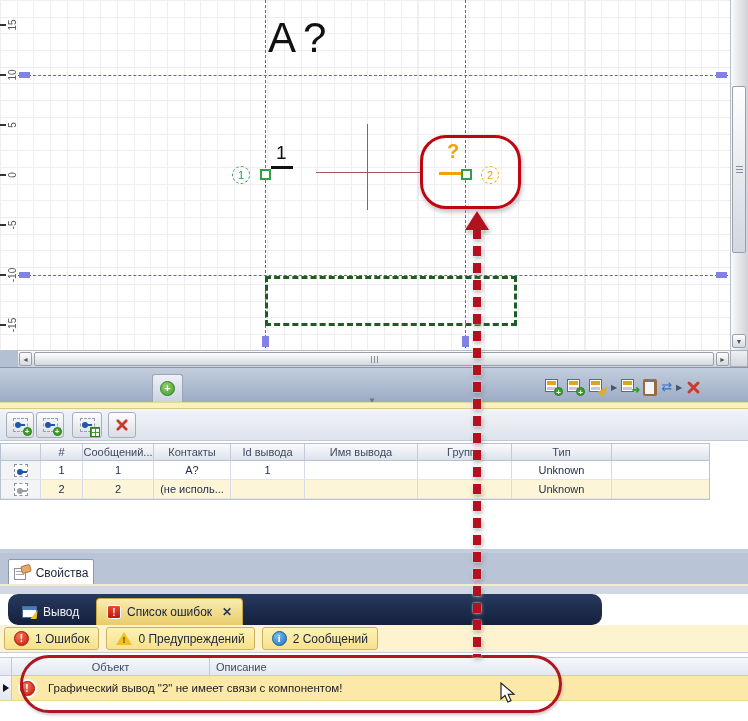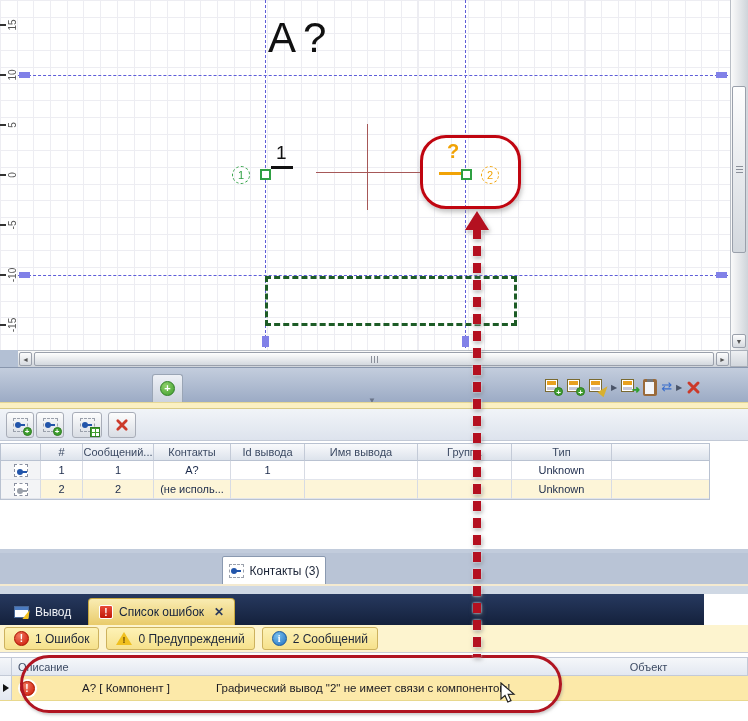"Свойства" div.btab { html: none -> <div> <span> <span></span> <span></span> <span></span> <span></span> </span> <span>Свойства</span> </div> }
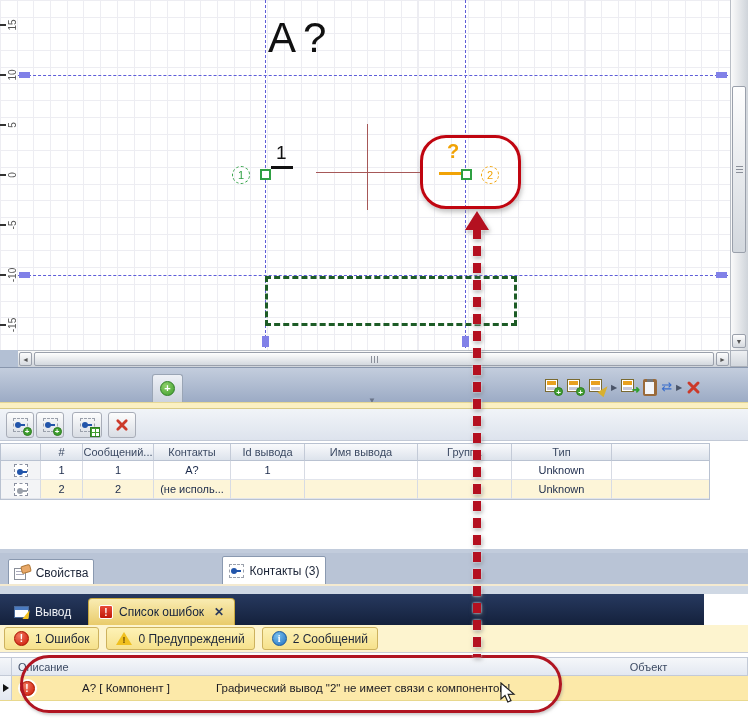"Контакты (3)" div.btab { html: <div> <span> <span></span> <span> <span></span> <span></span> </span> </span> <span>Контакты (3)</span> </div> -> none }
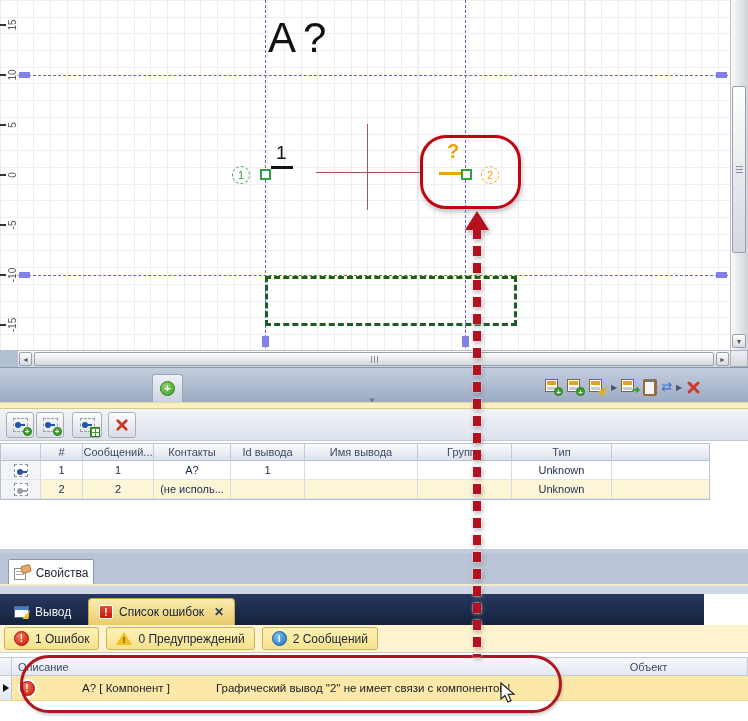"Вывод" .navy { border-radius: none -> 10px; left: 0 -> 8px; width: 704px -> 594px }
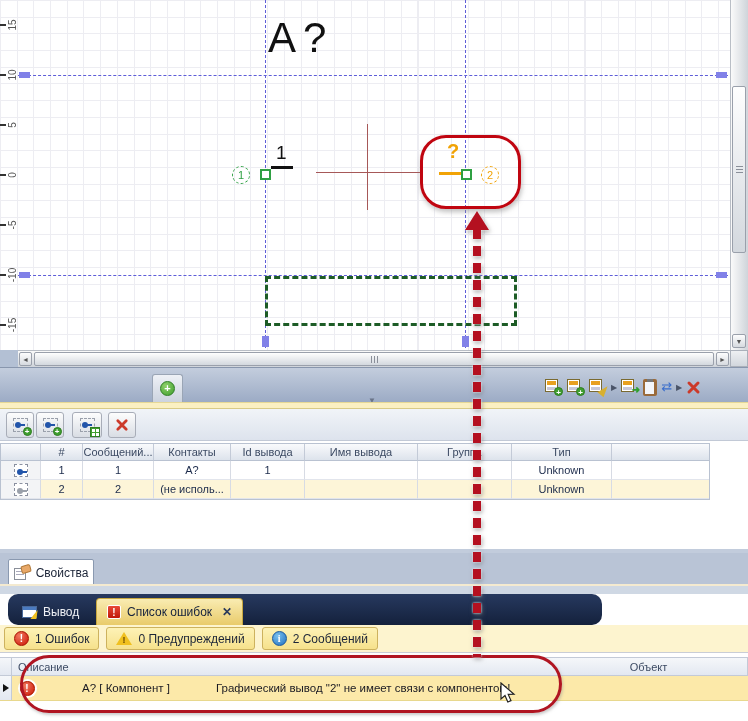"Описание" div { order: before "Объект" -> after "Объект" }
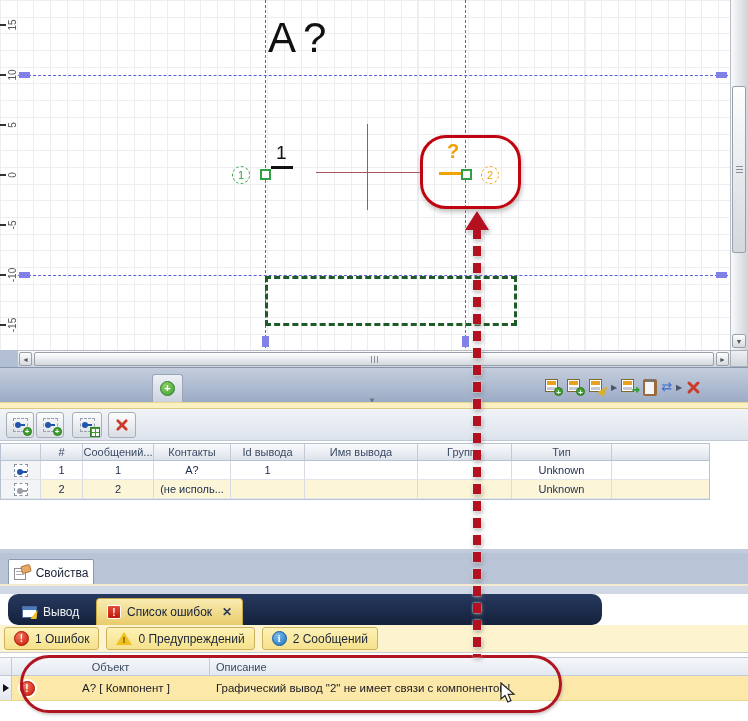"A? [ Компонент ]" div { html: <div>A? [ Компонент ]</div> -> none }
